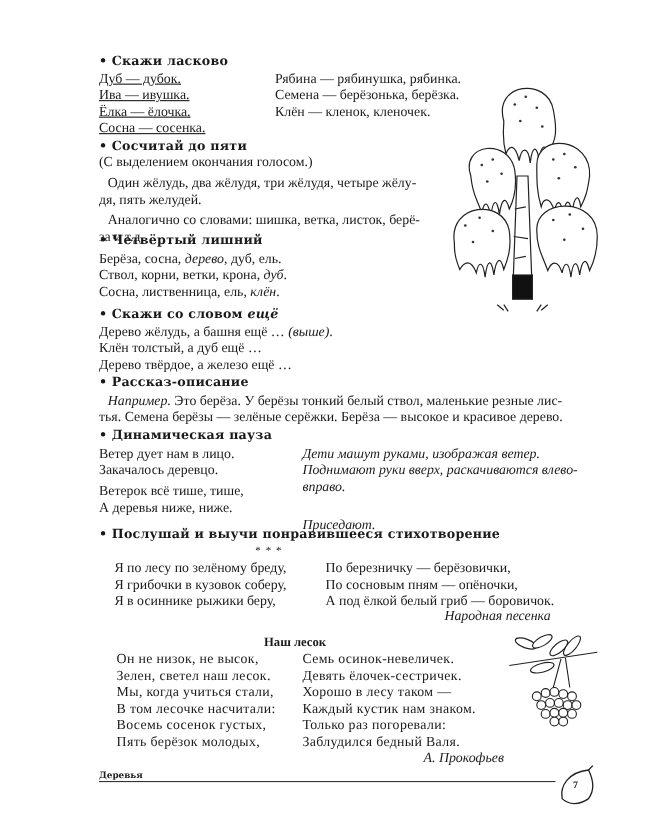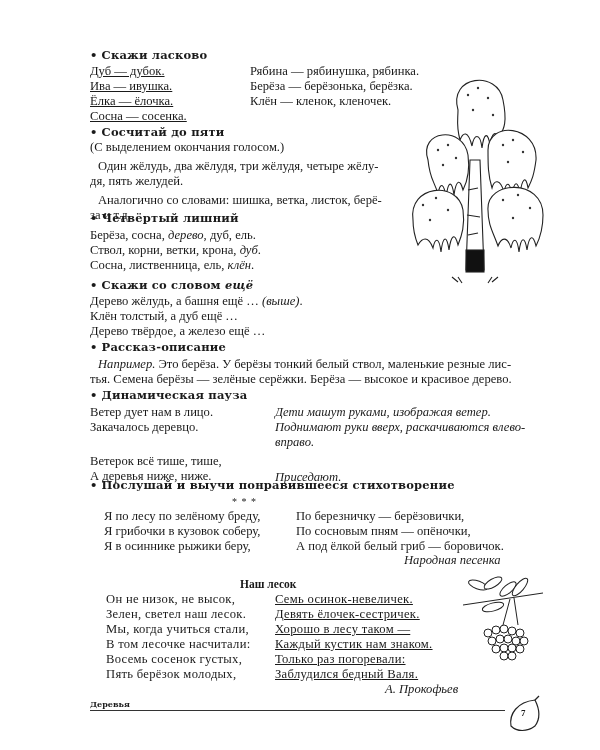"Берёза — берёзонька, берёзка." div { text: Берёза -> Семена }
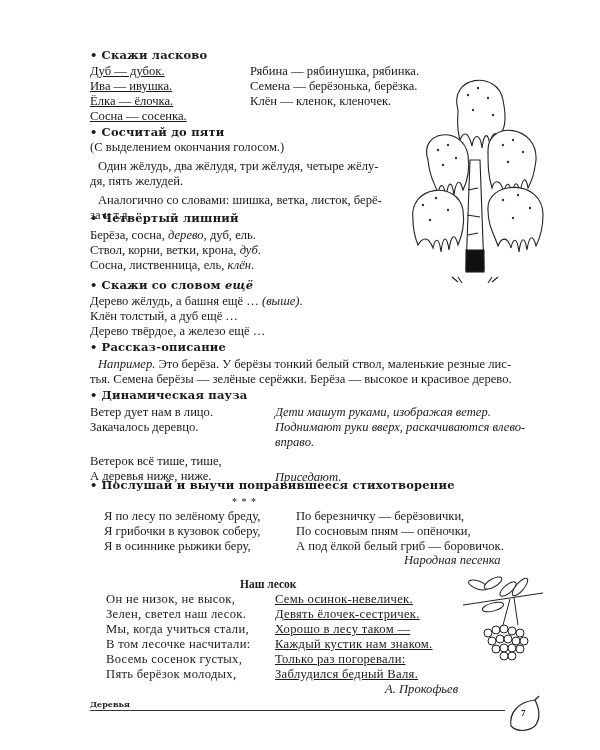"Ветерок всё тише, тише," div { margin-top: 15px -> 0 }
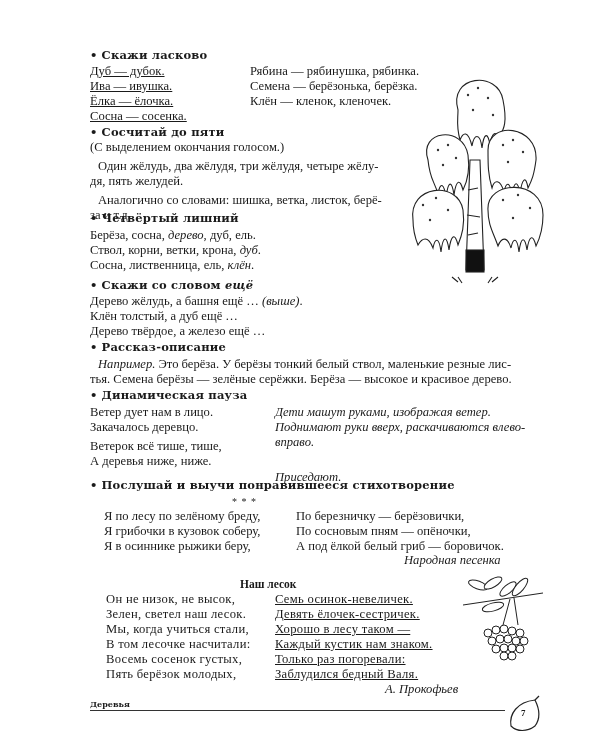"Семь осинок-невеличек." div.abs { text-decoration: underline -> none }
